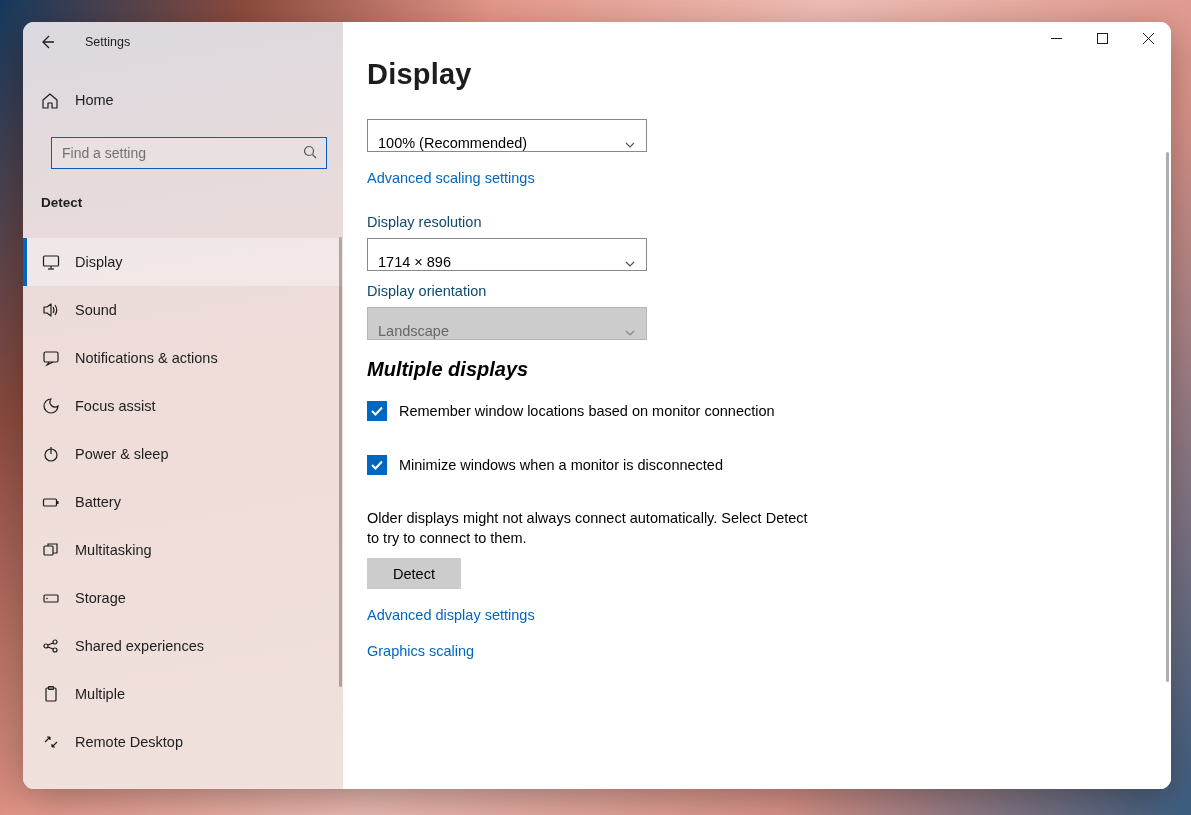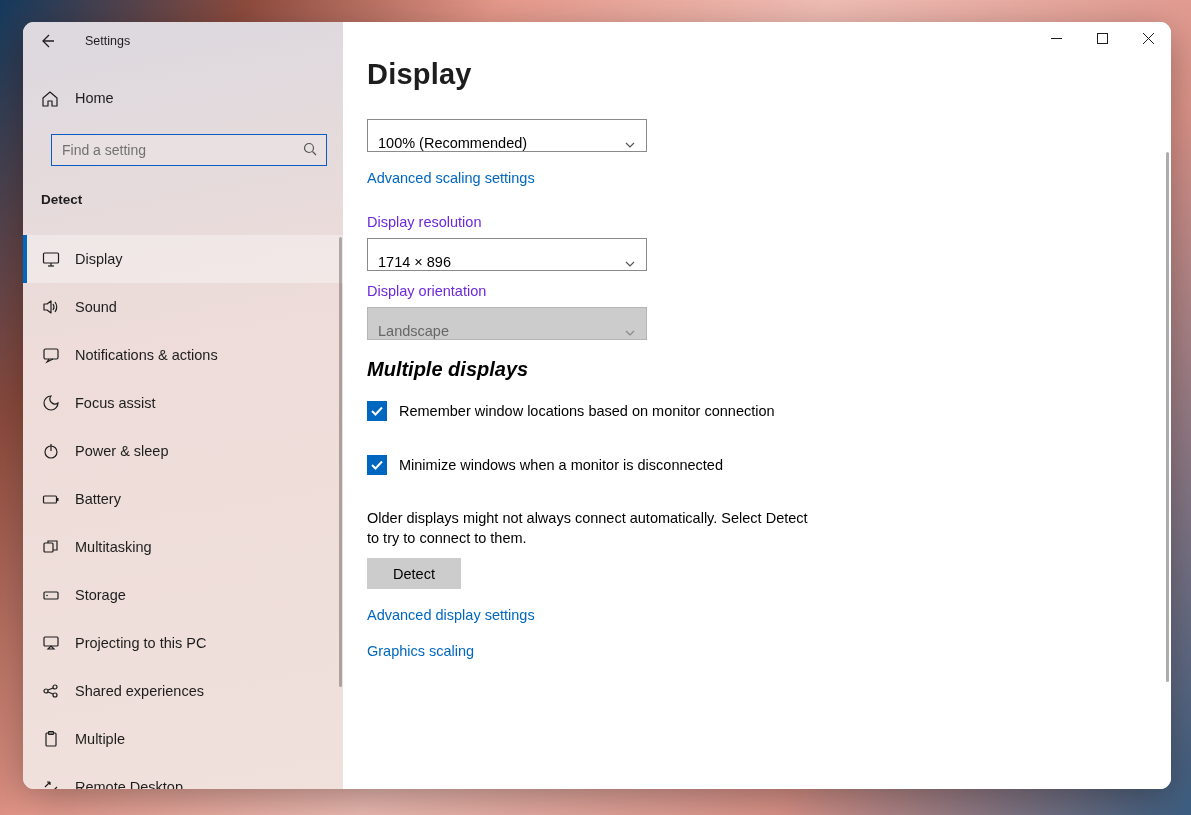"Display resolution" .field-label { color: #6d28d9 -> #0c4a6e }
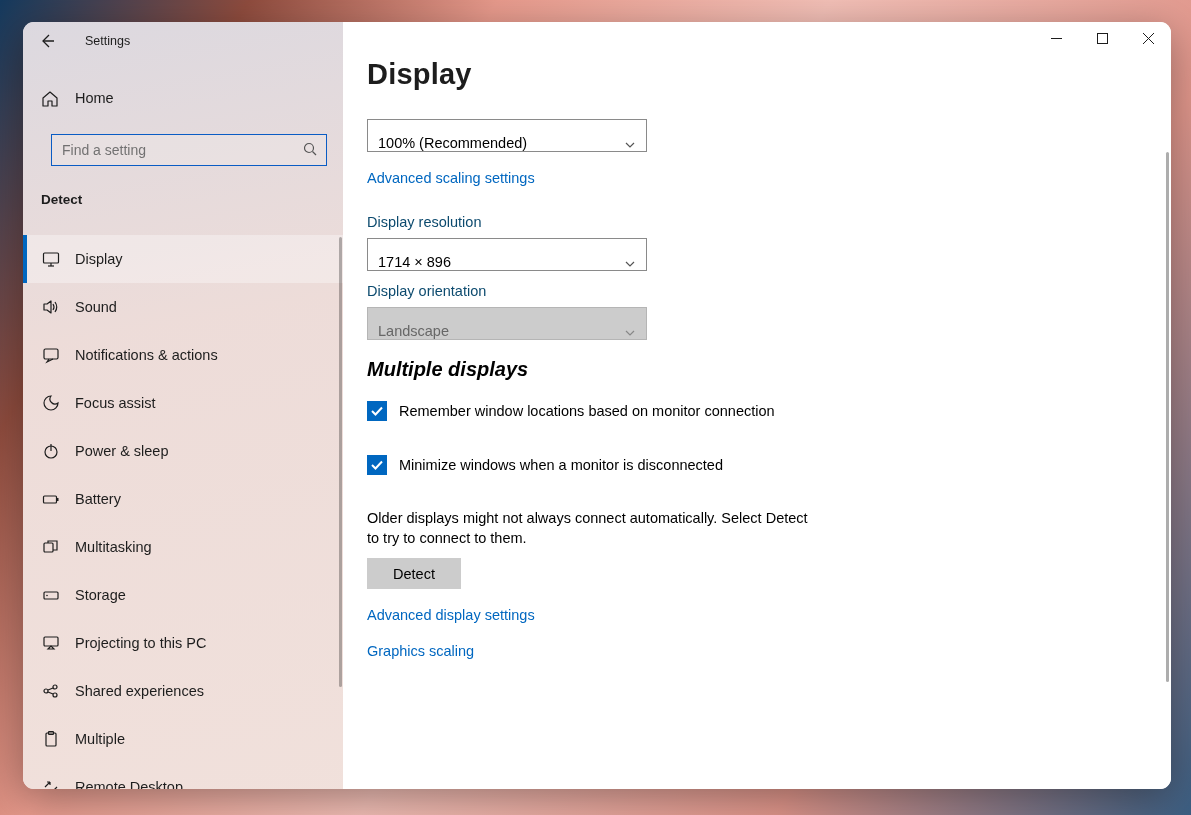"Projecting to this PC" div.nav-item { html: <div> <span> <svg> <rect></rect> <path></path> </svg> </span> <span>Projecting to this PC</span> </div> -> none }
